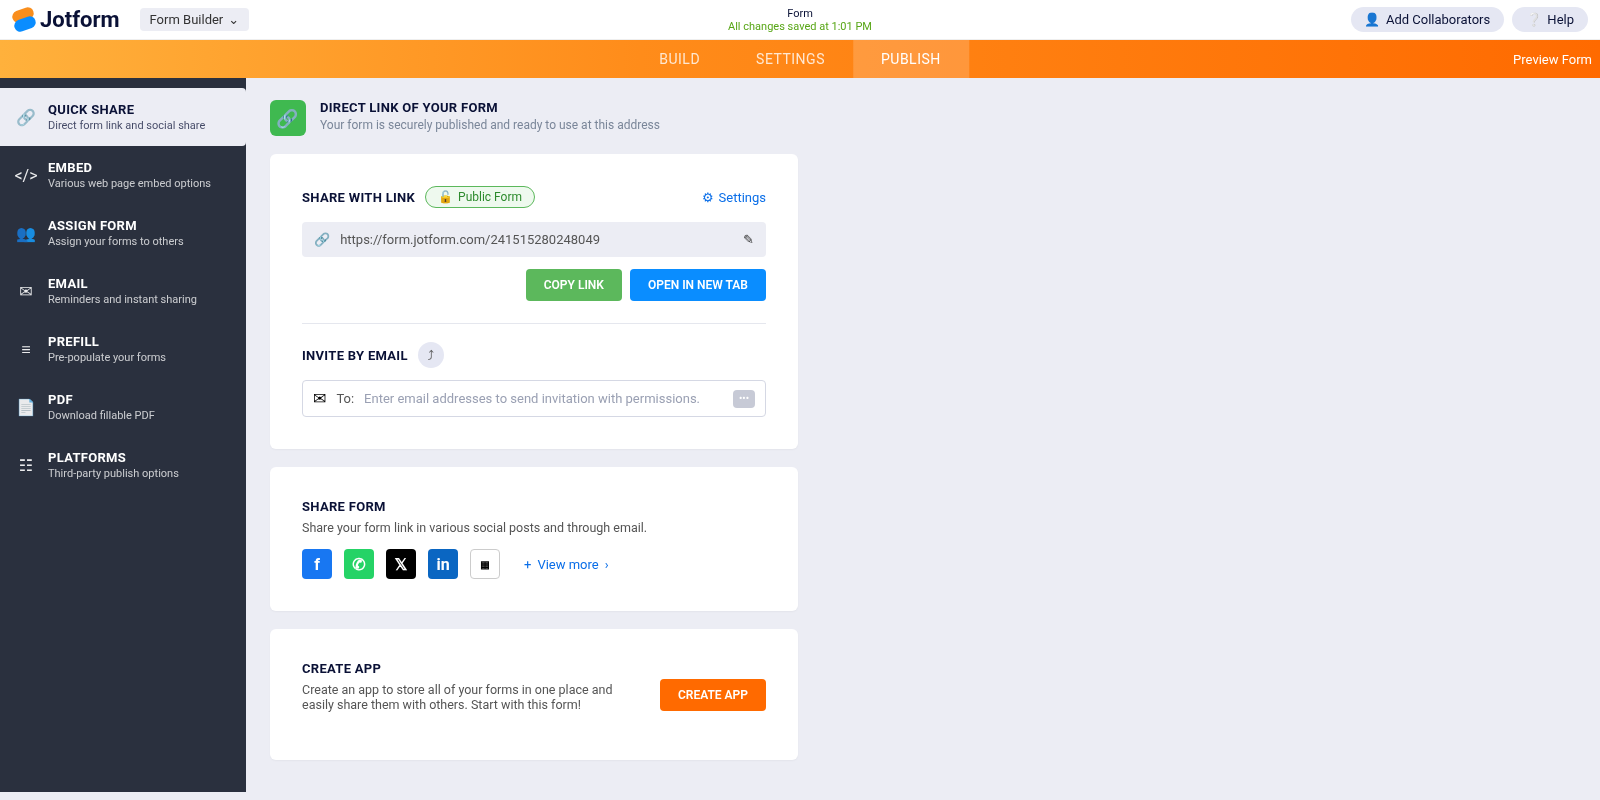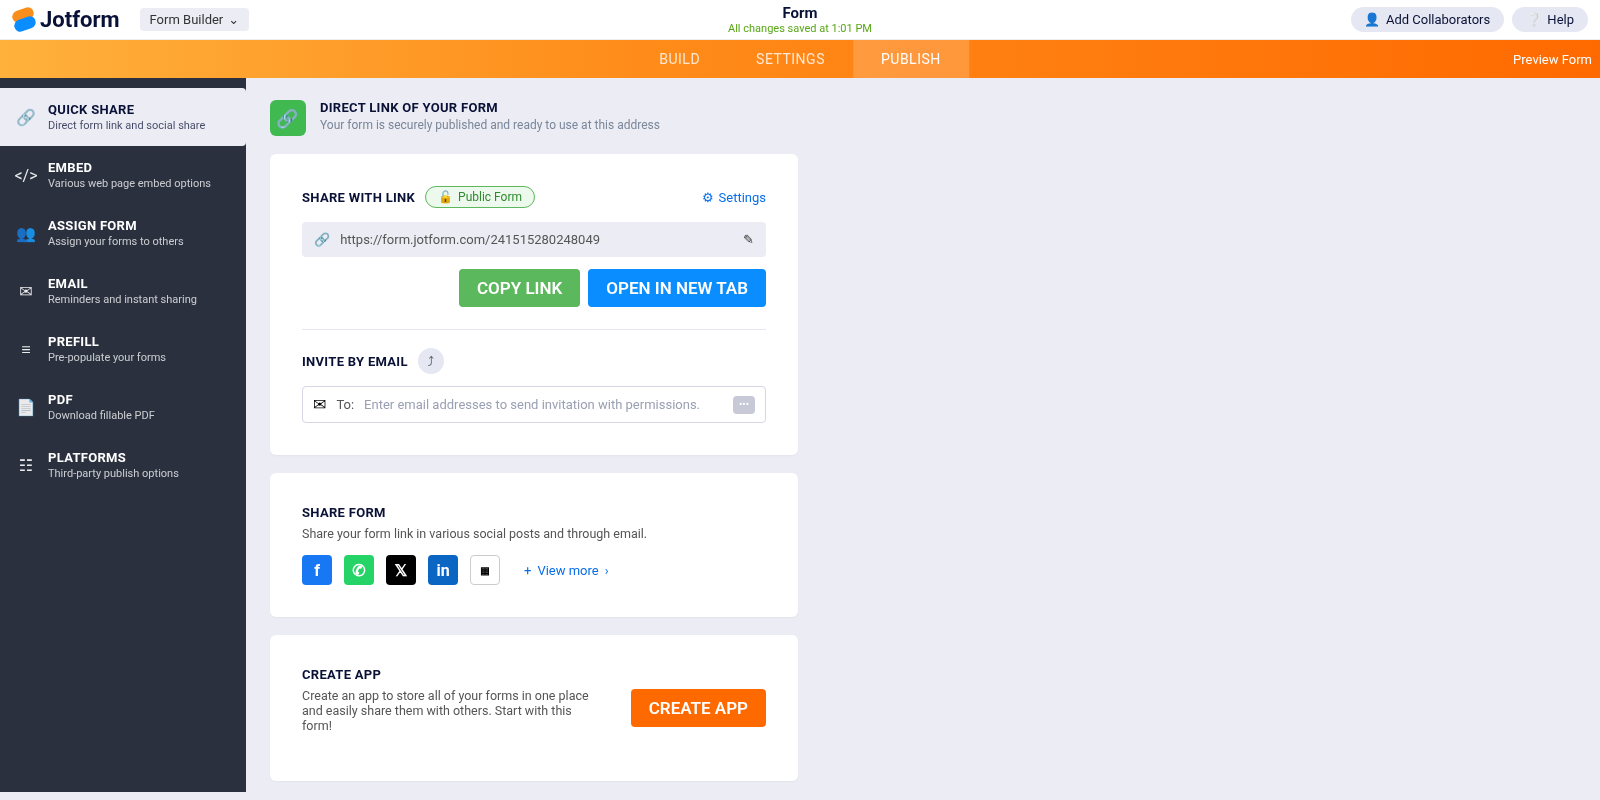"Form" .center-title .t { font-size: 15px -> 11px; font-weight: 700 -> 400 }
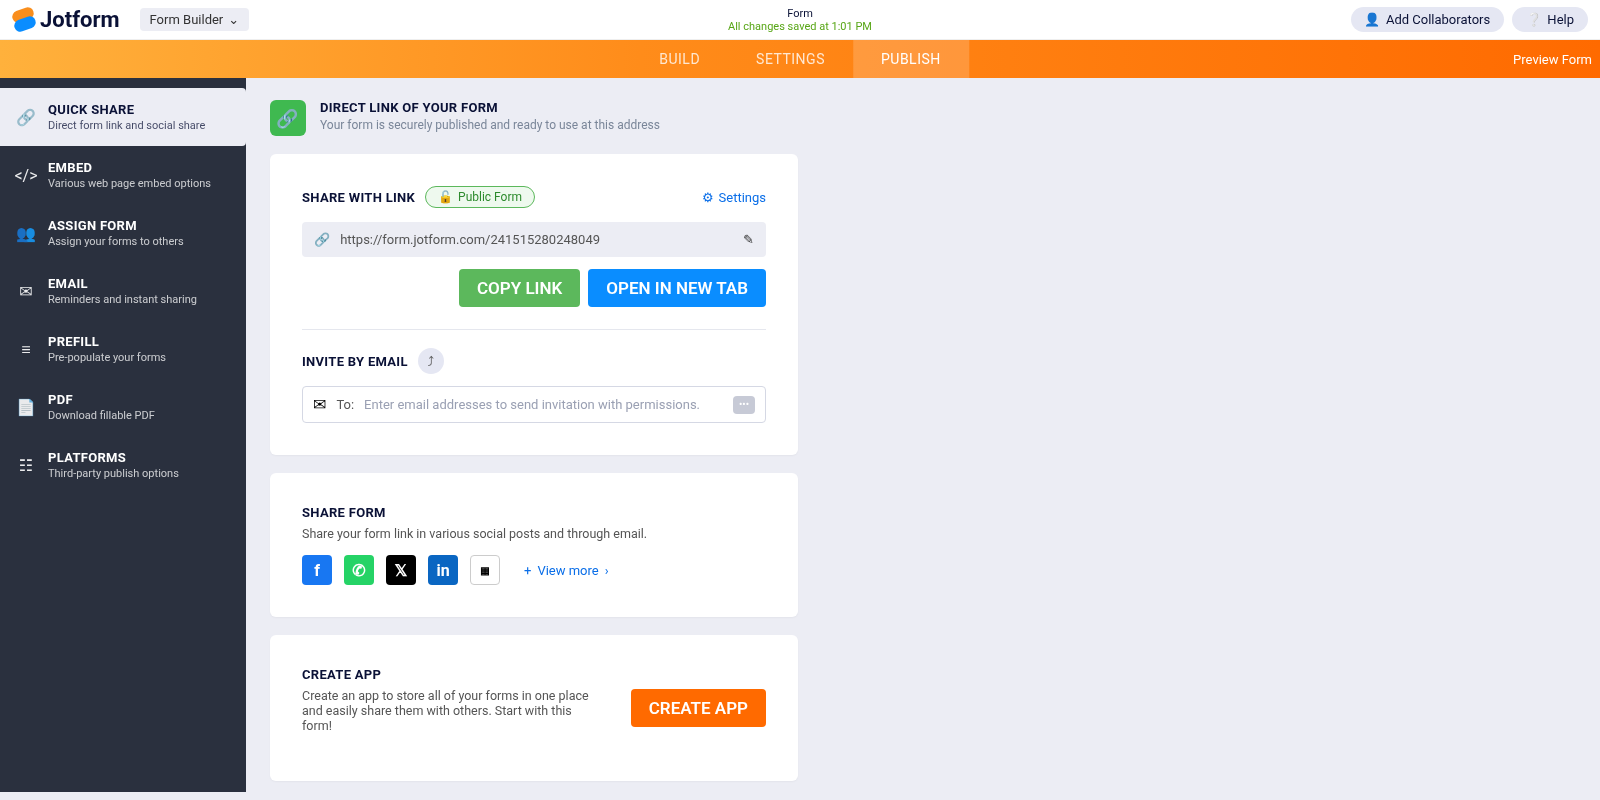"COPY LINK" .btn { font-size: 17px -> 12px }
